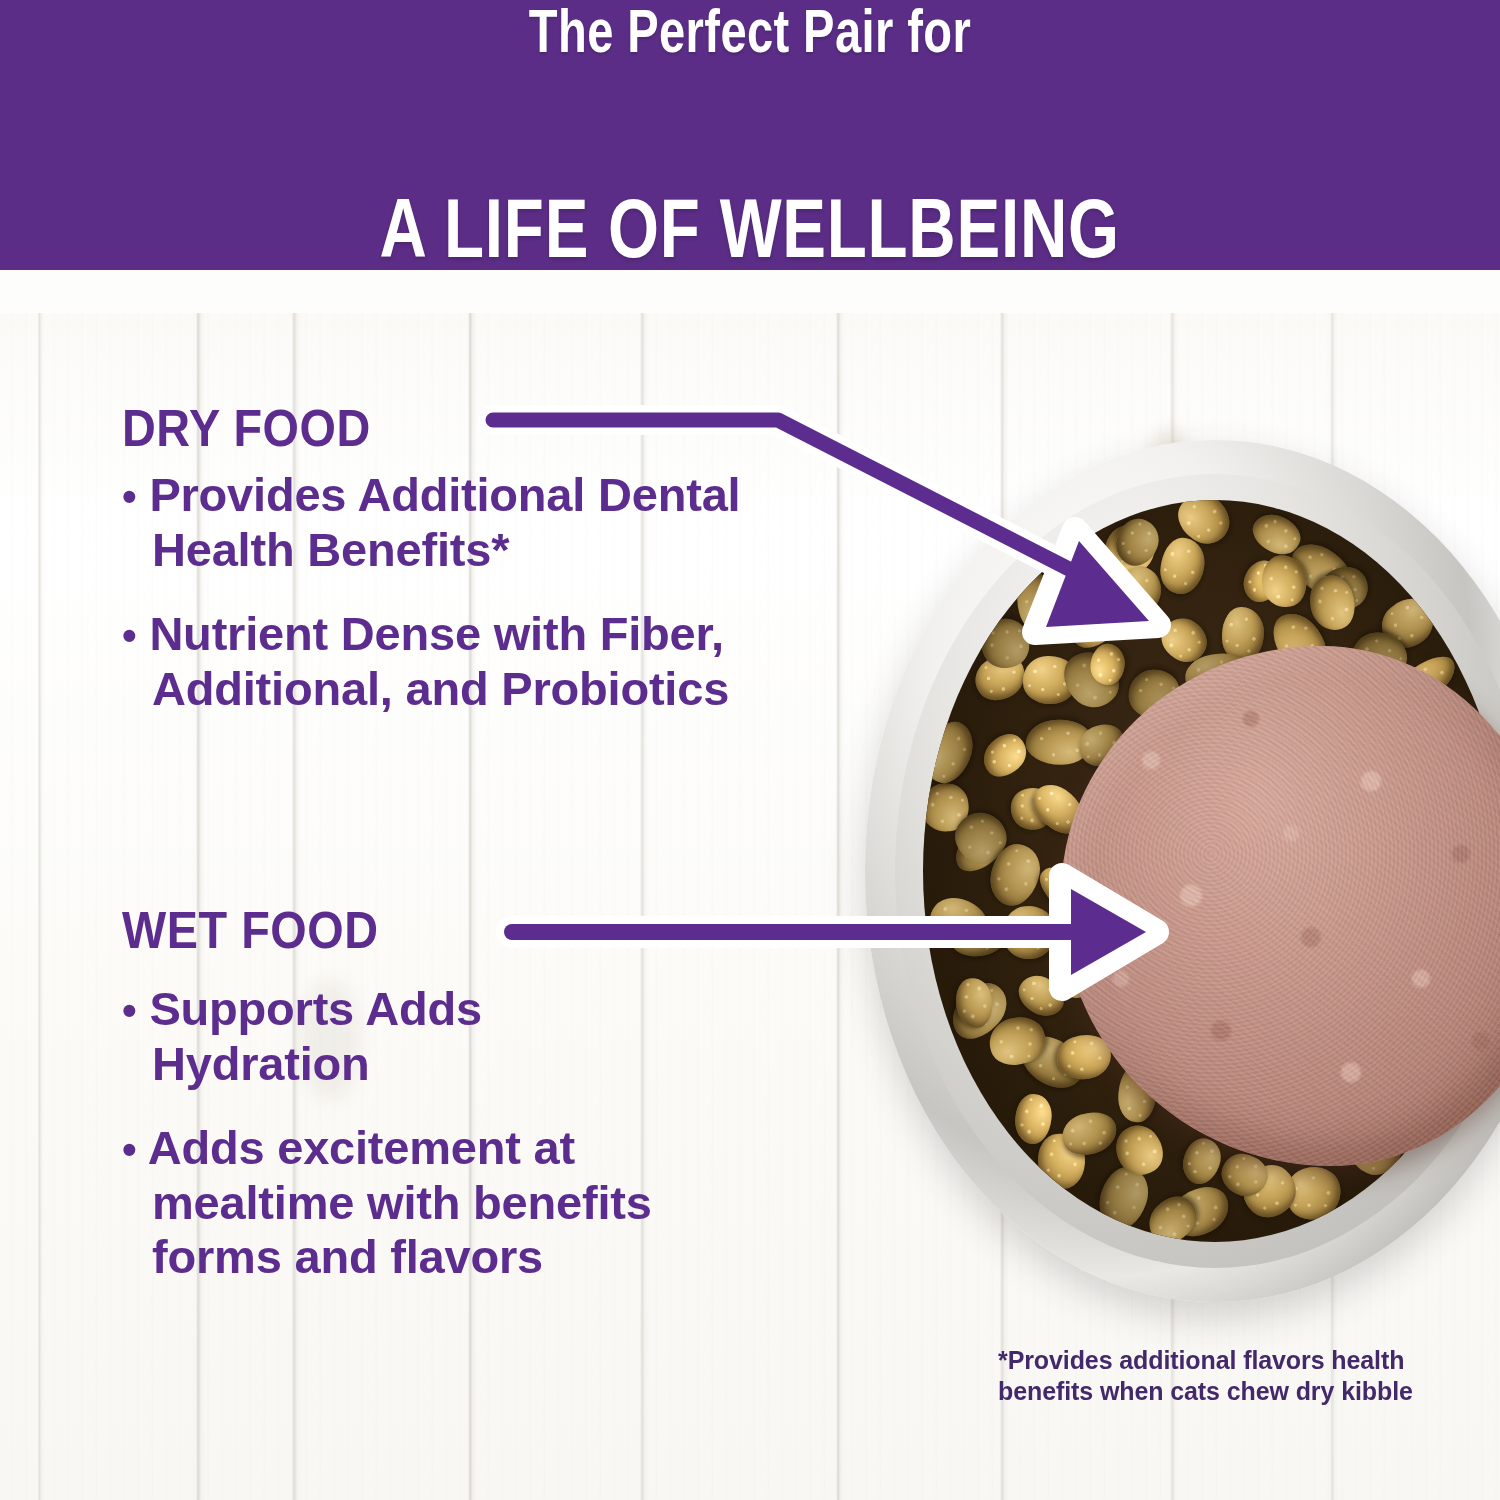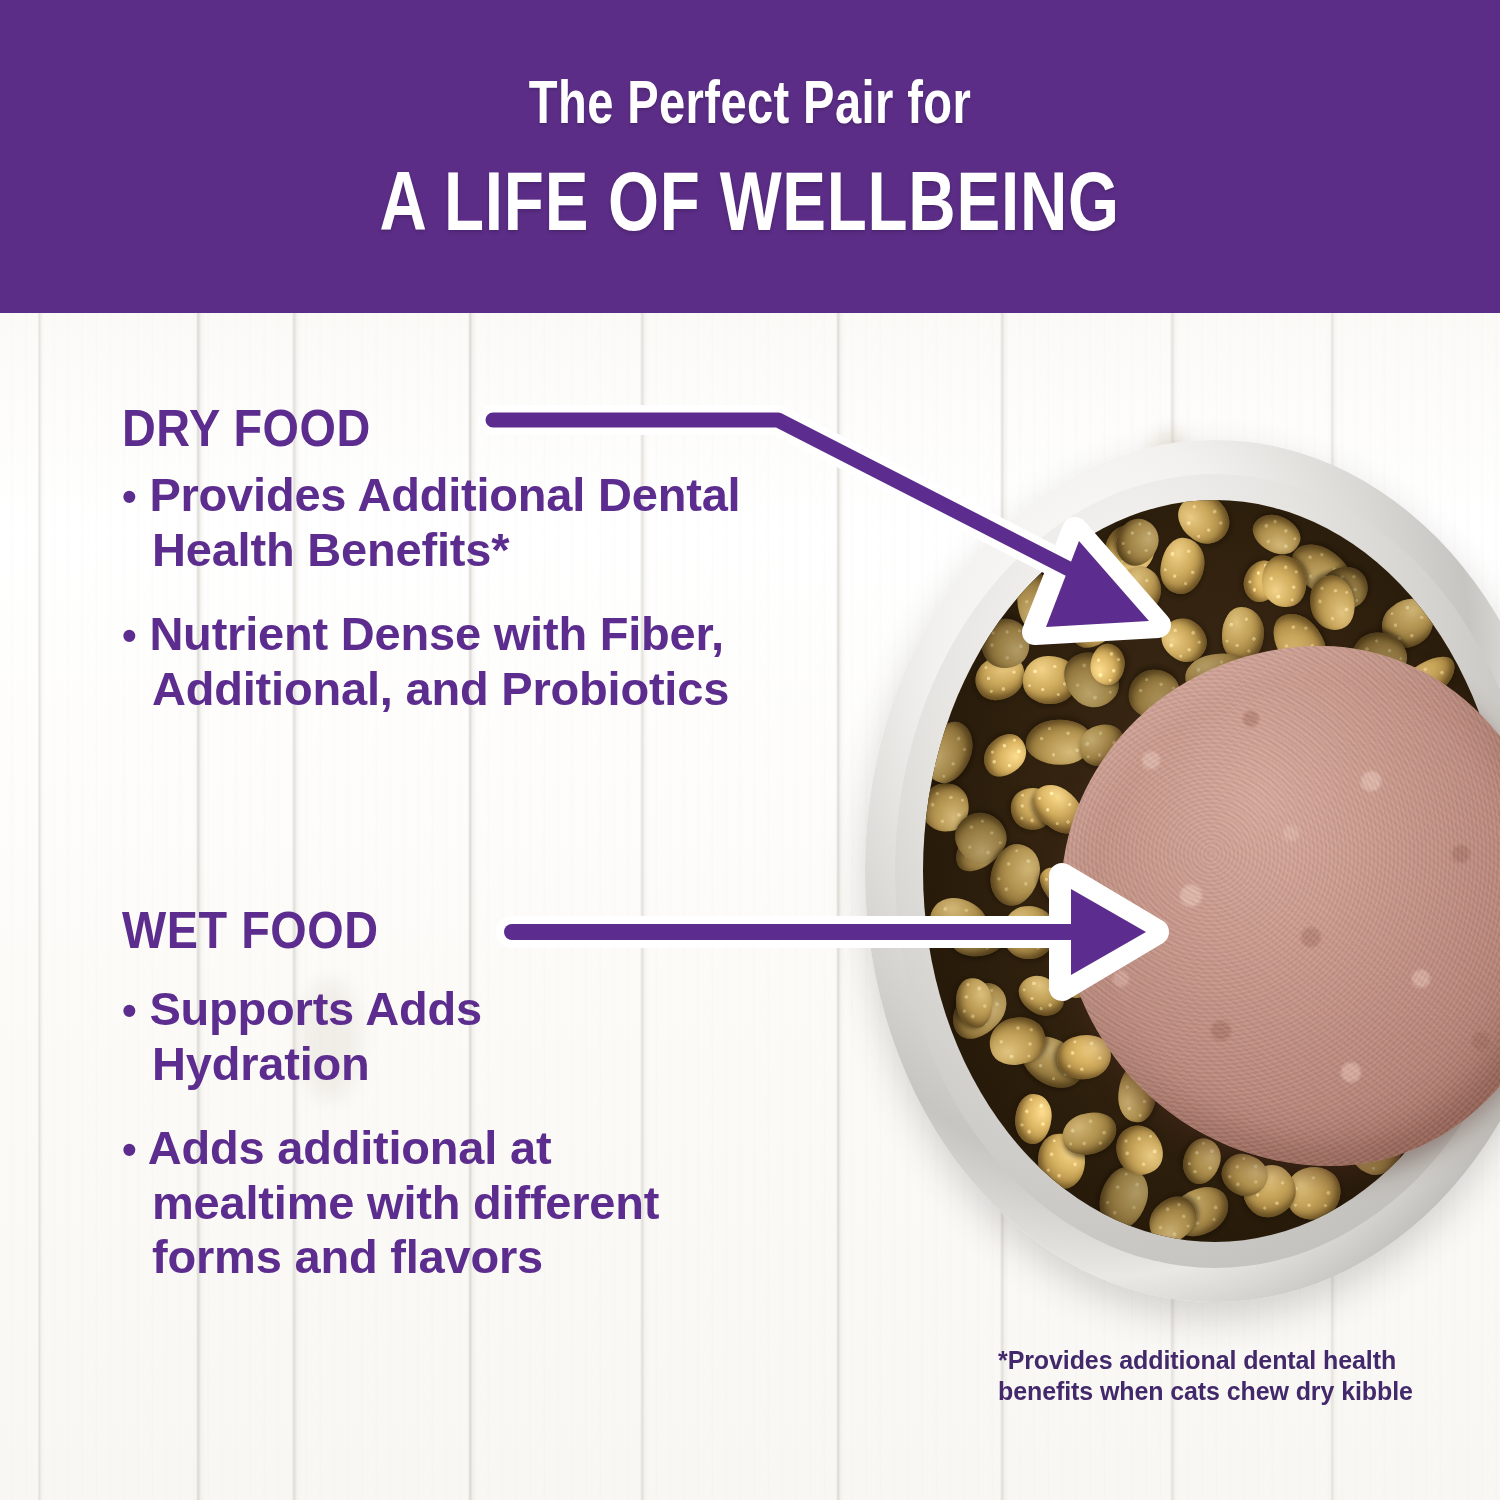"The Perfect Pair for" .banner { height: 313px -> 270px; justify-content: center -> space-between }
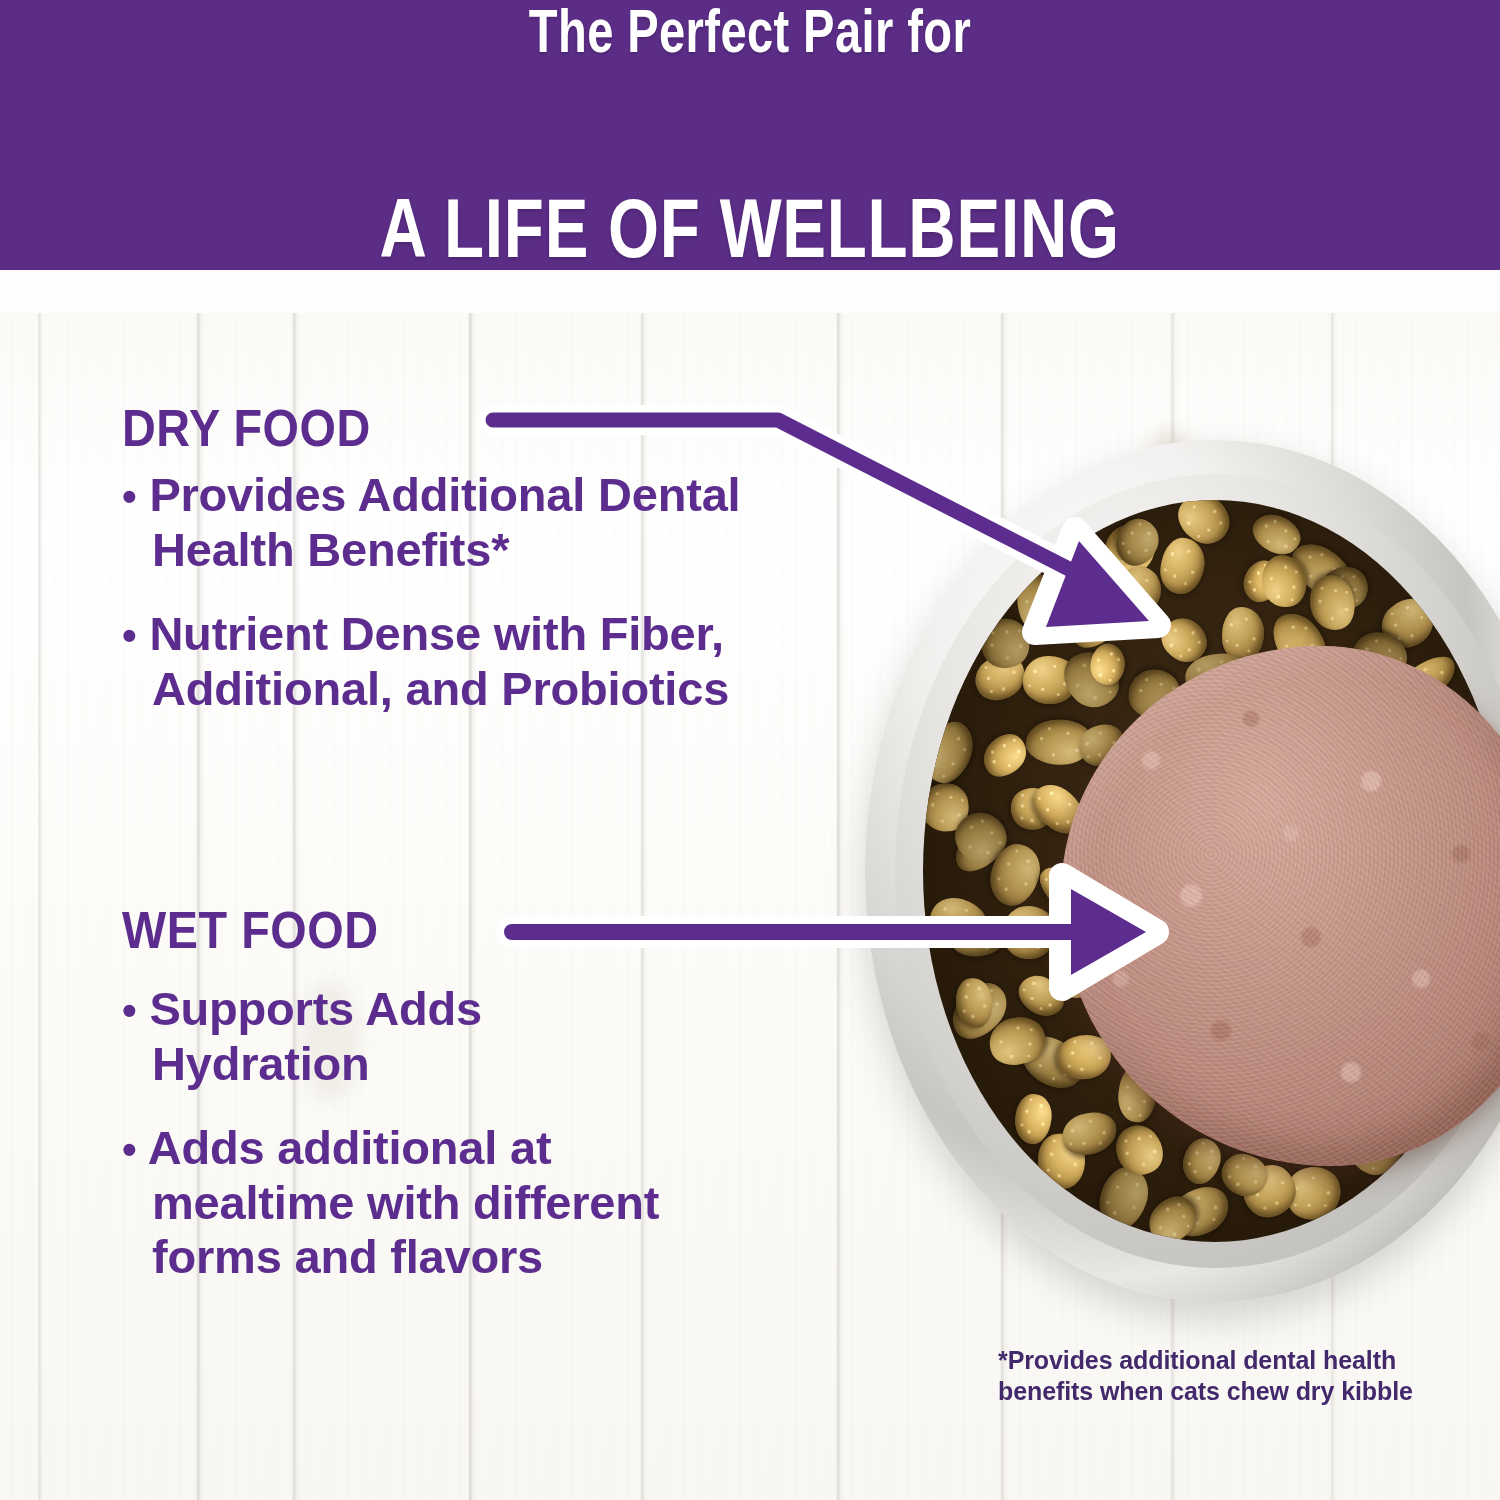"Adds additional at mealtime with" span { text: additional at mealtime with different -> excitement at mealtime with benefits }
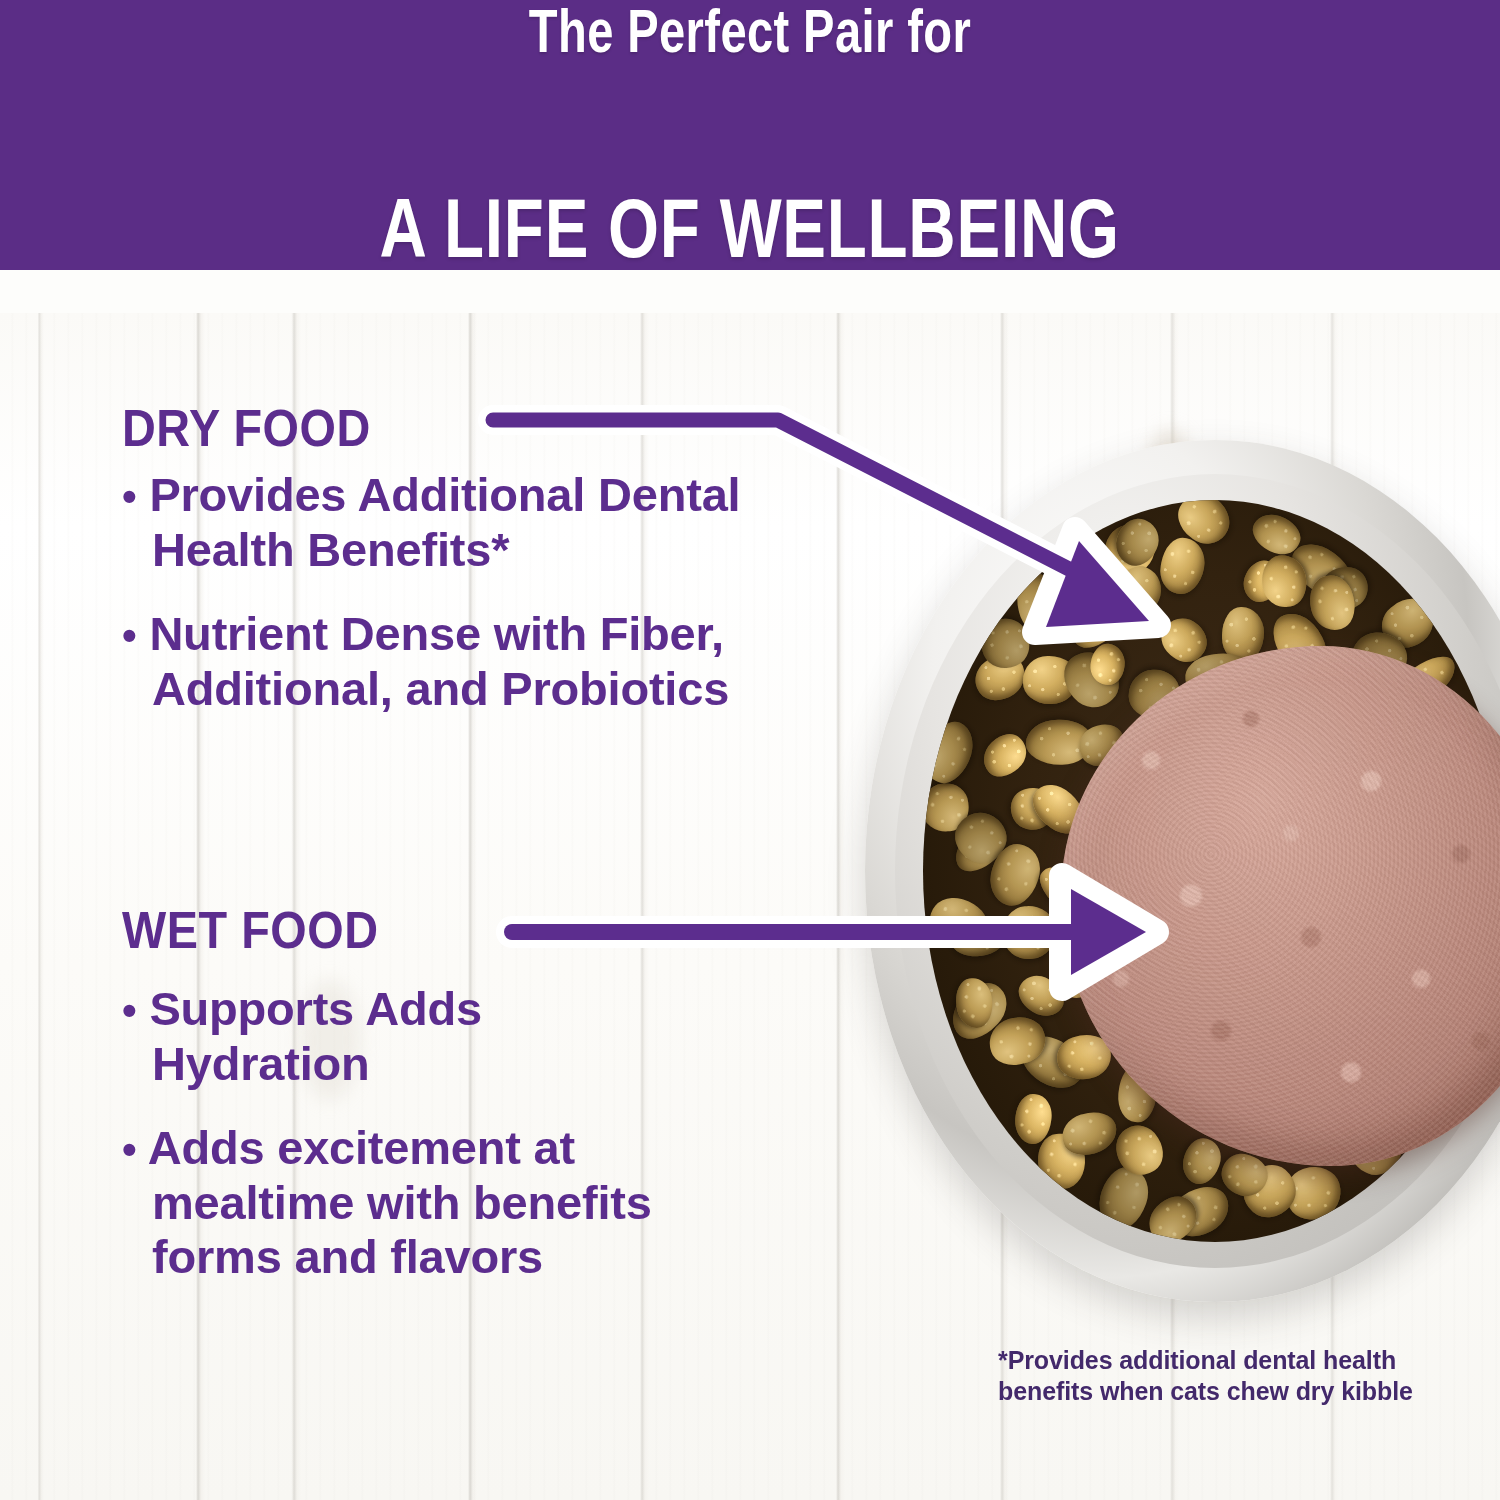"*Provides additional dental health" div { text: dental -> flavors }
